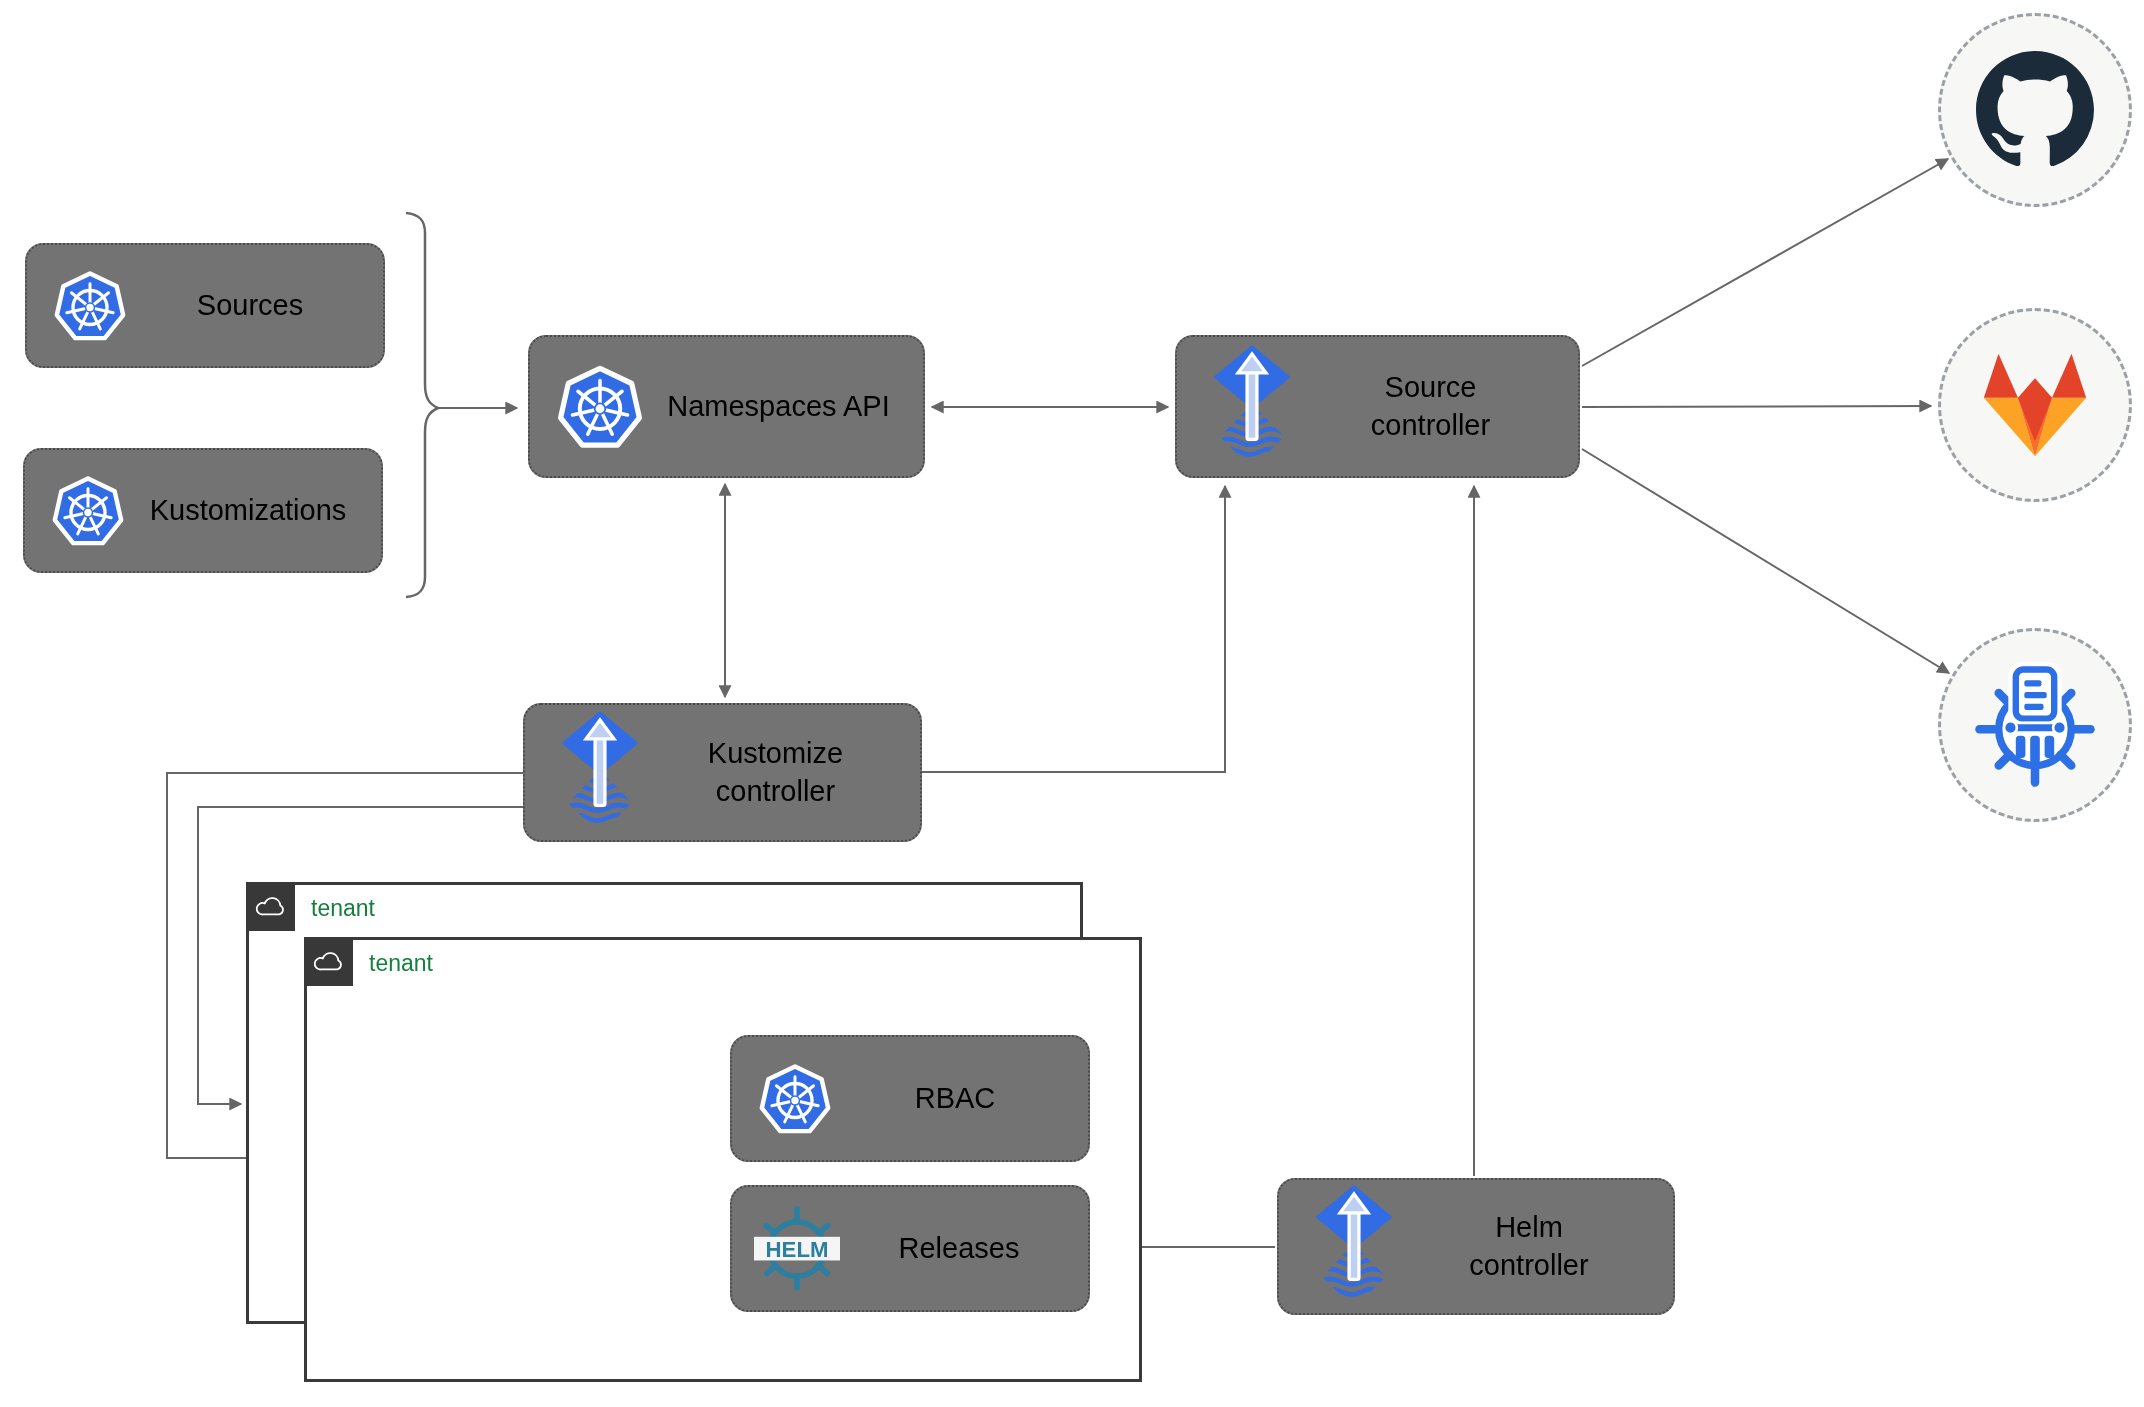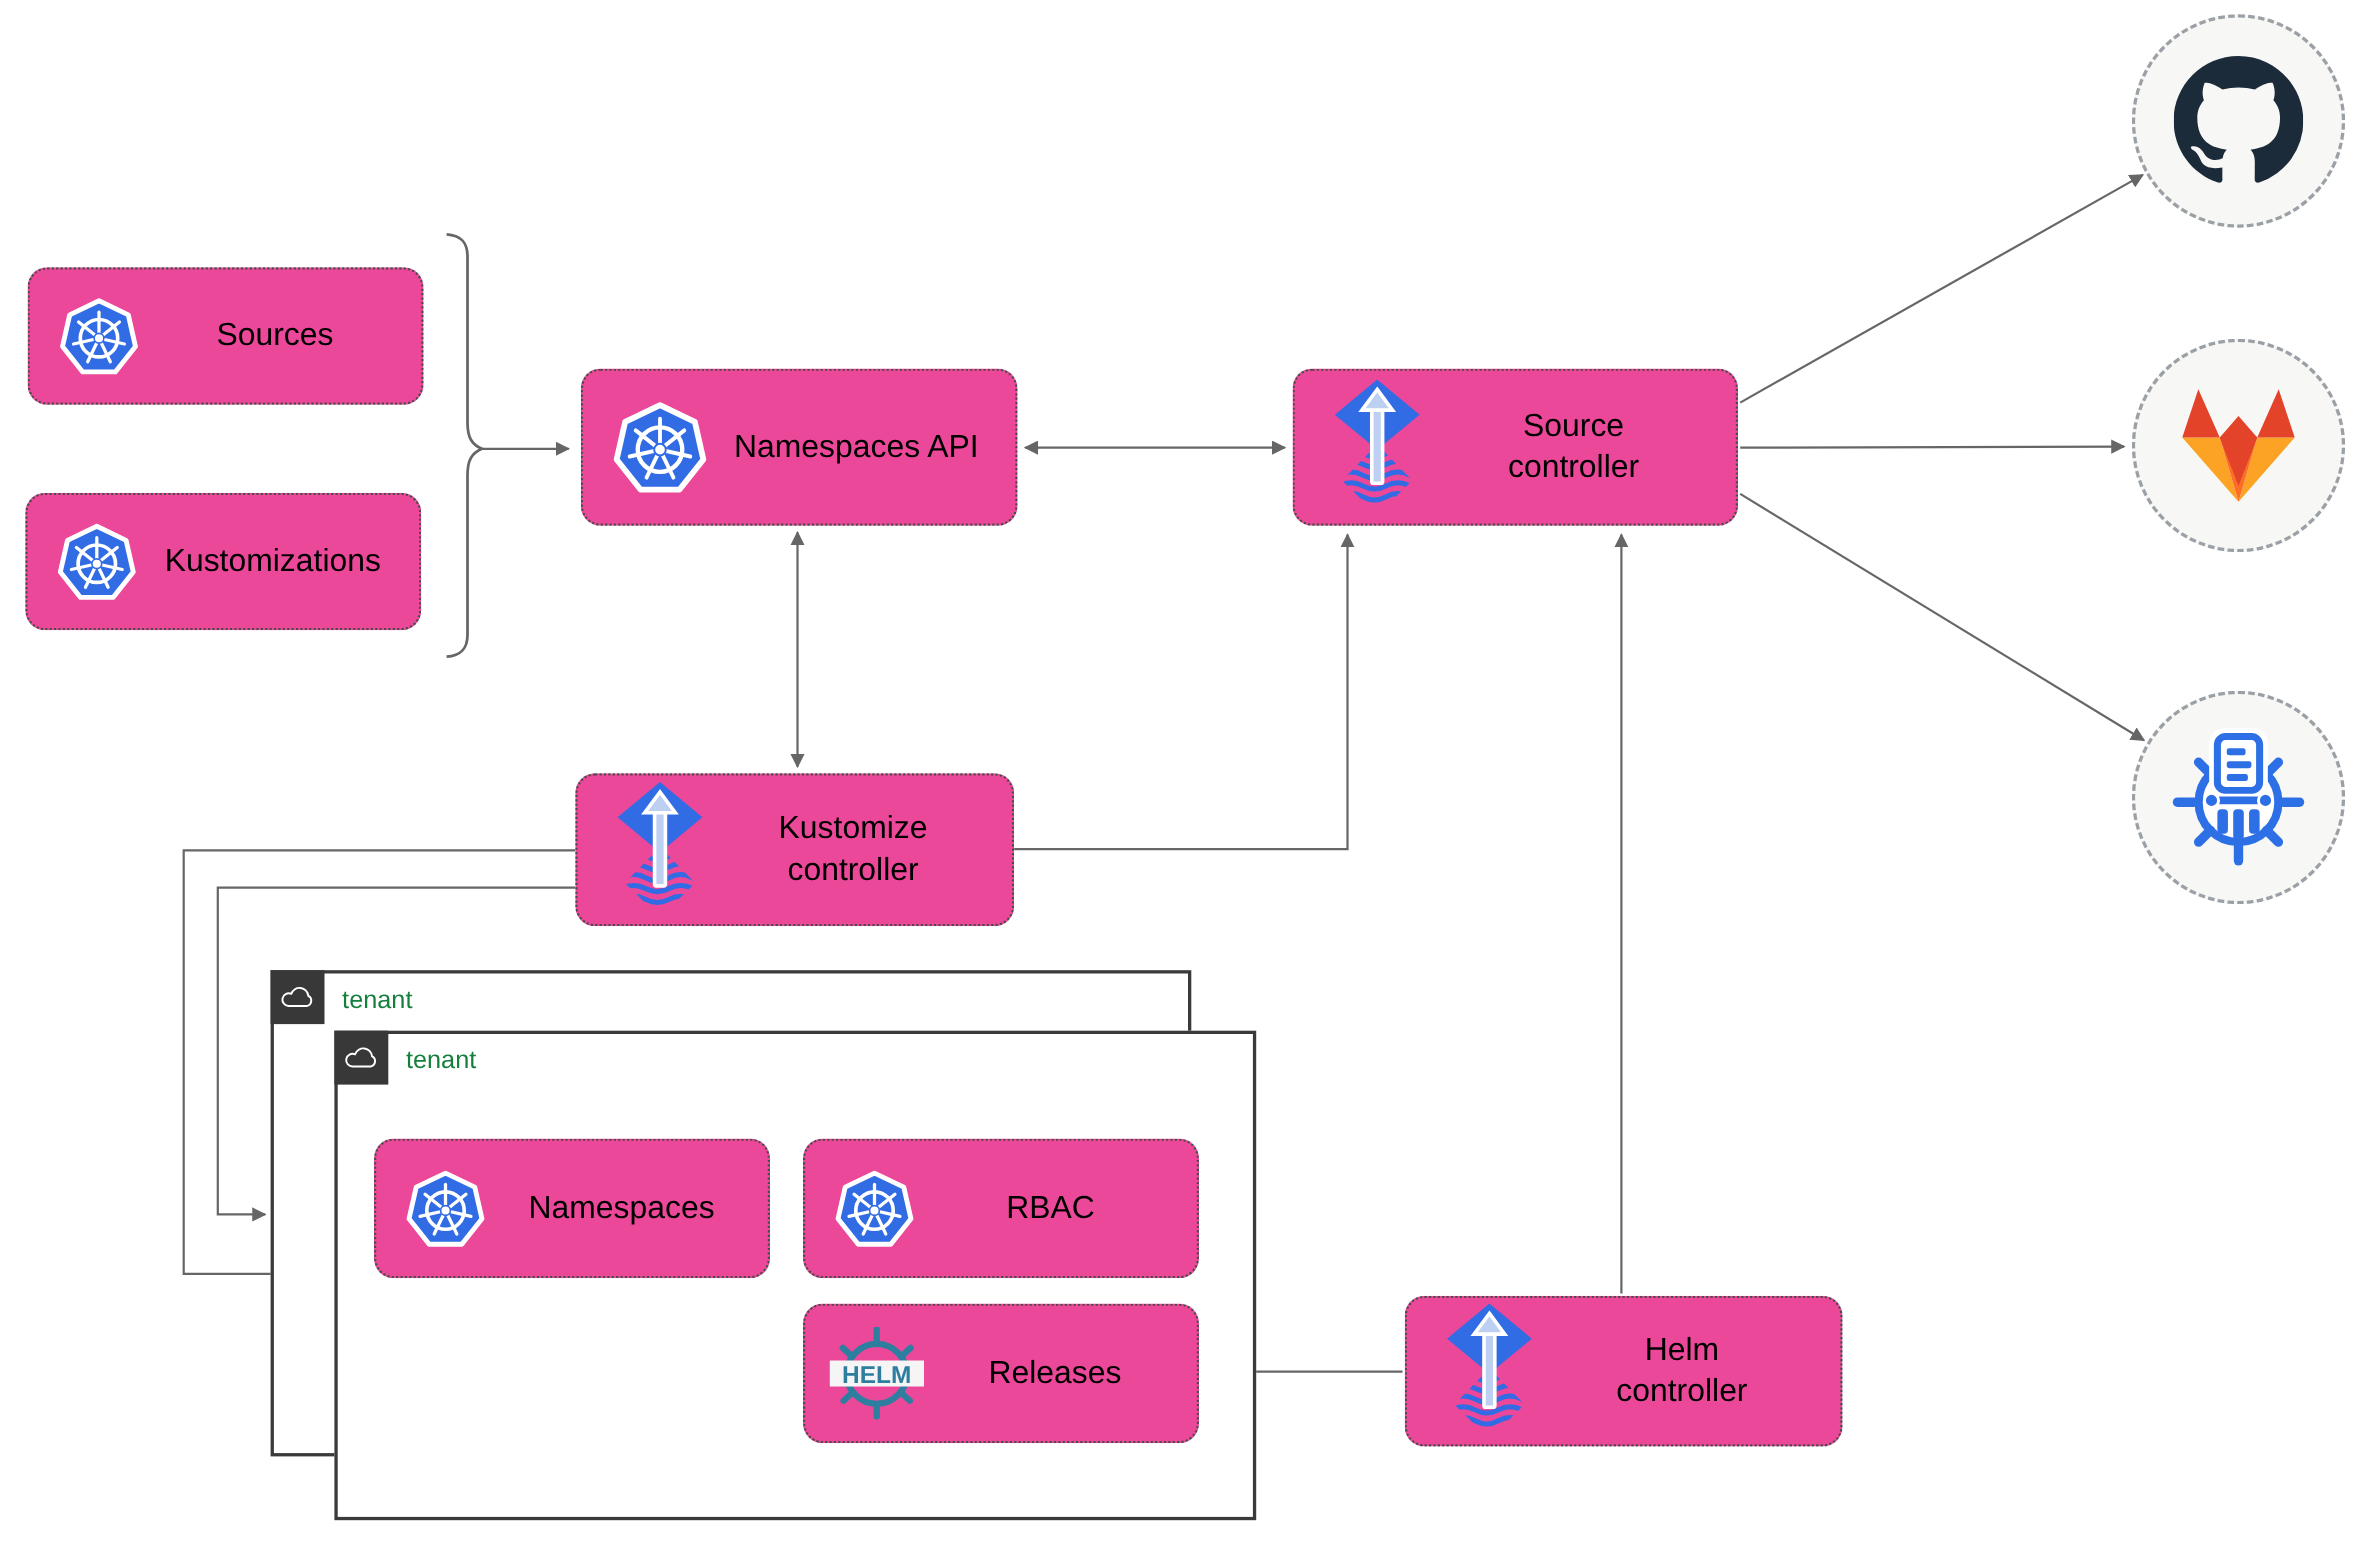"Sources" .node { background: #ec4899 -> #737373 }
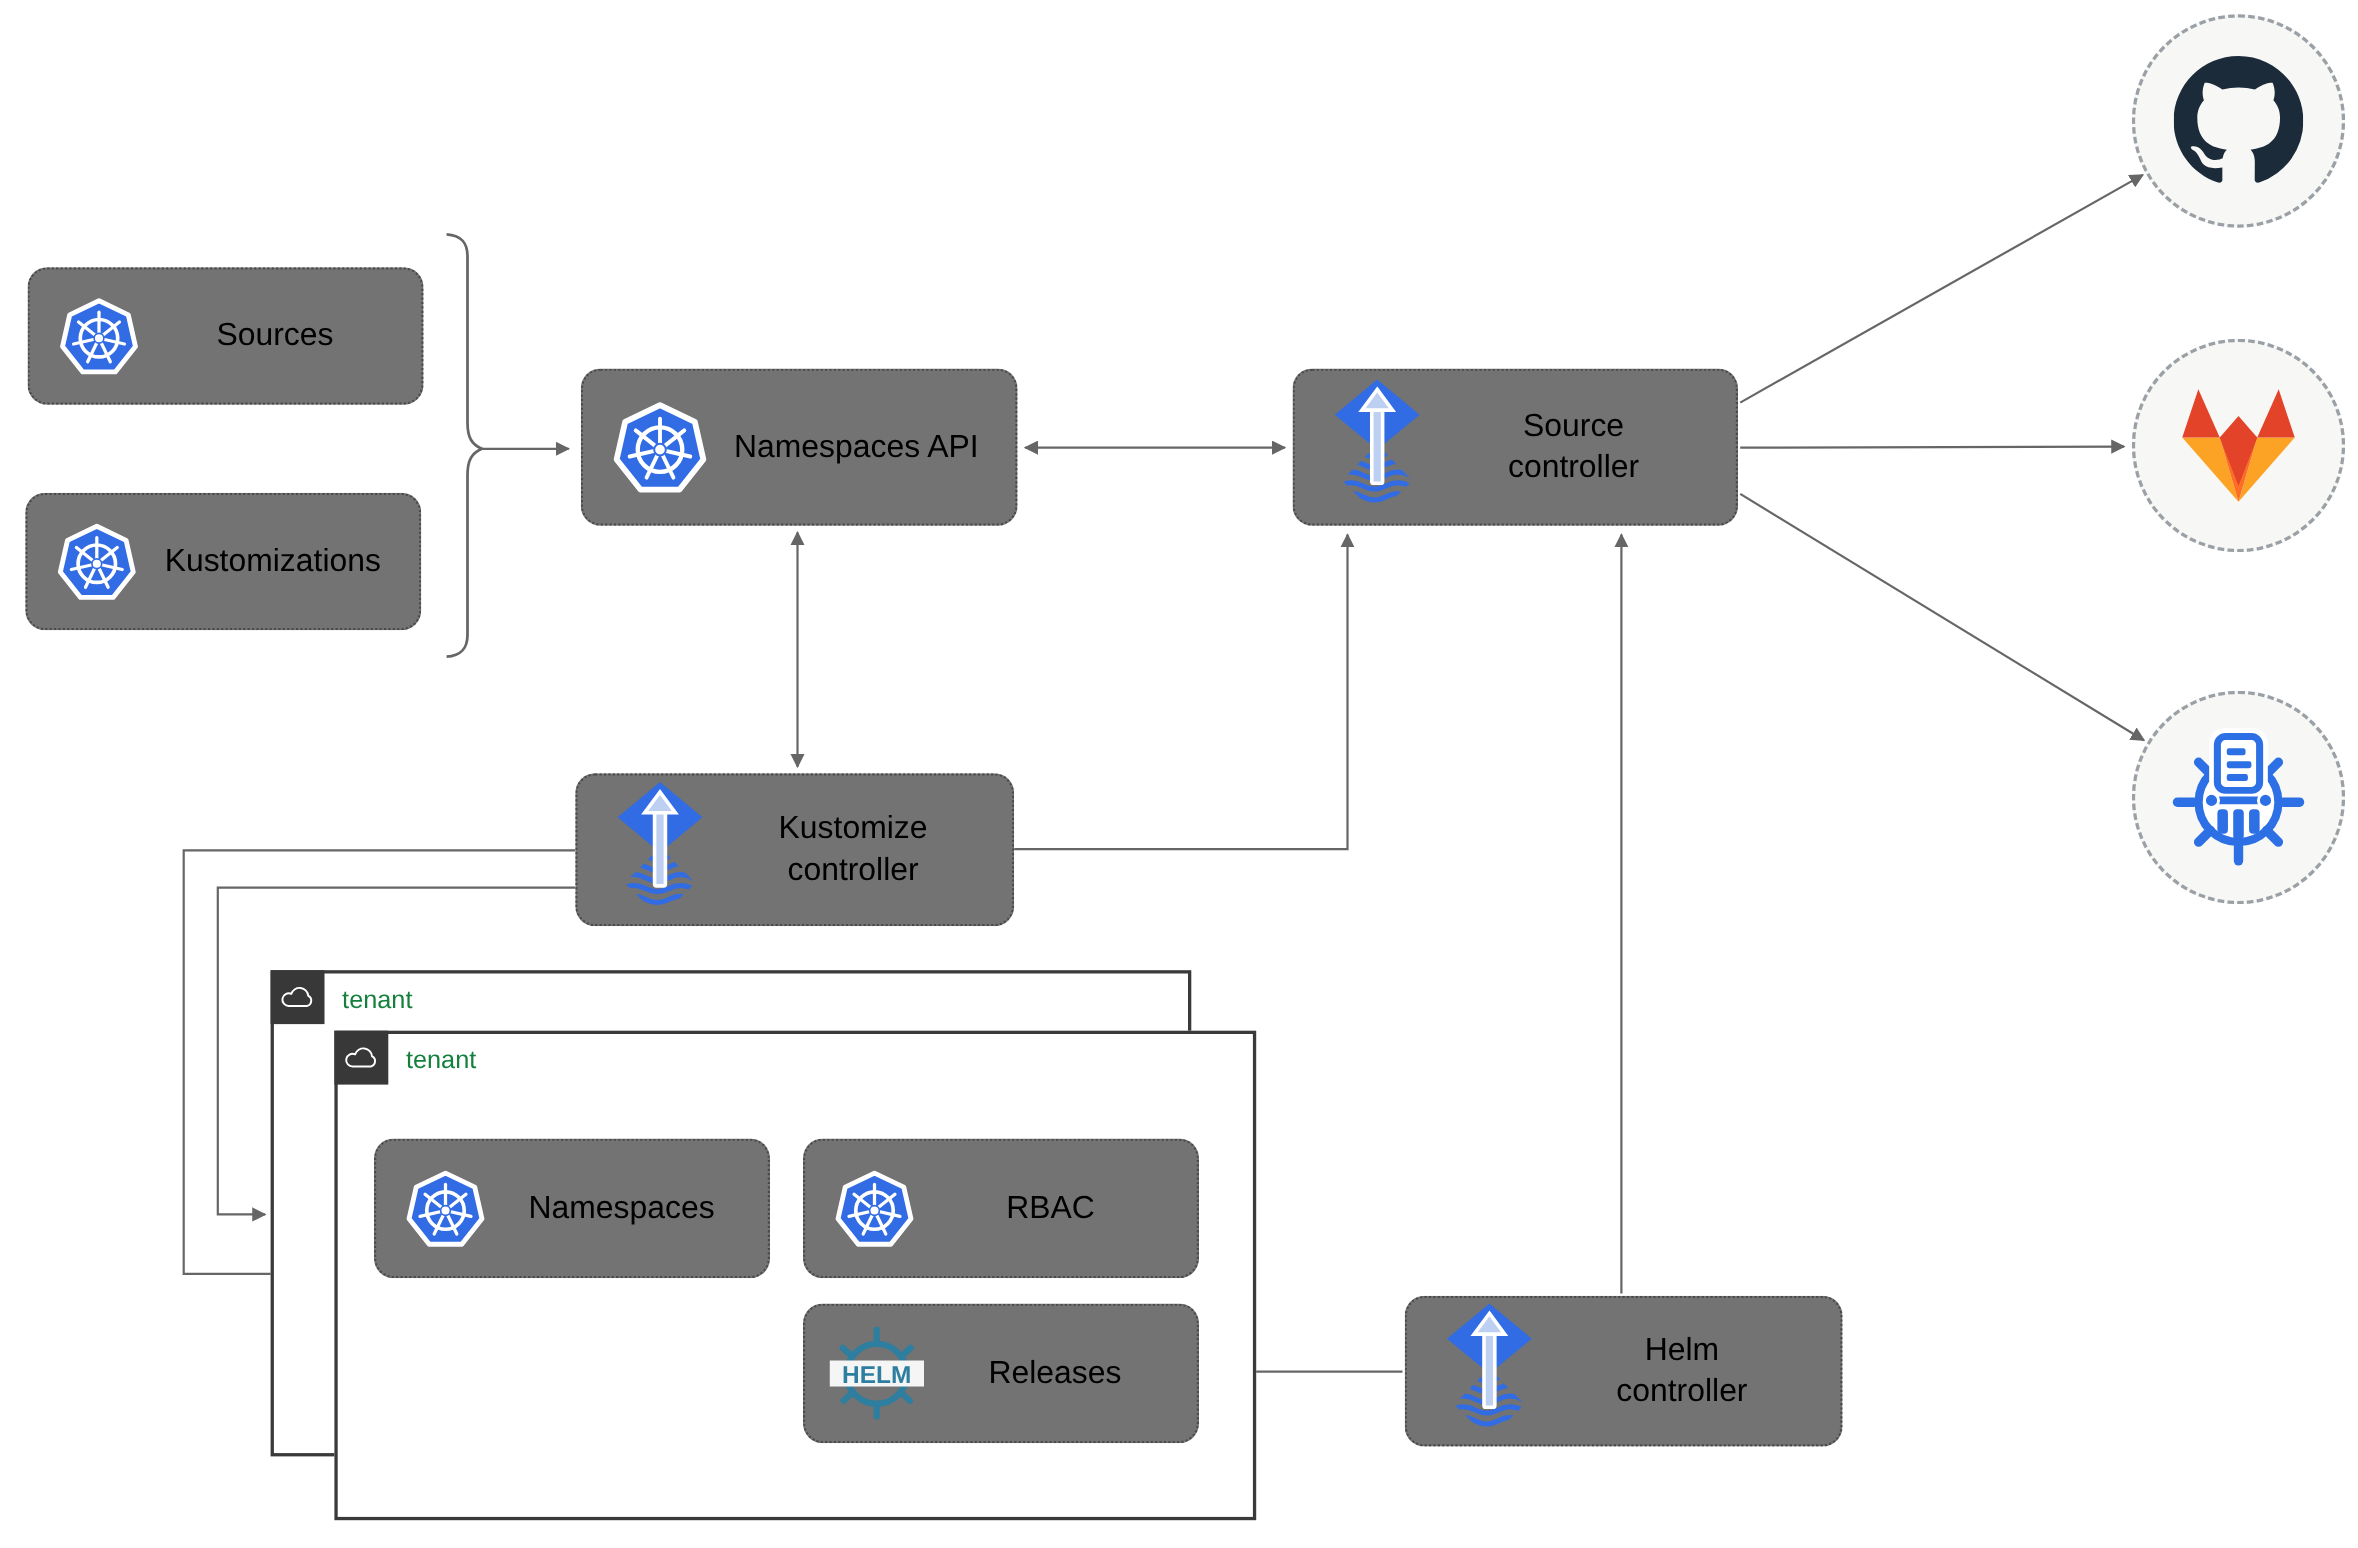"Namespaces" div.node { html: <div> <span> <svg> <use></use> </svg> </span> <span>Namespaces</span> </div> -> none }
